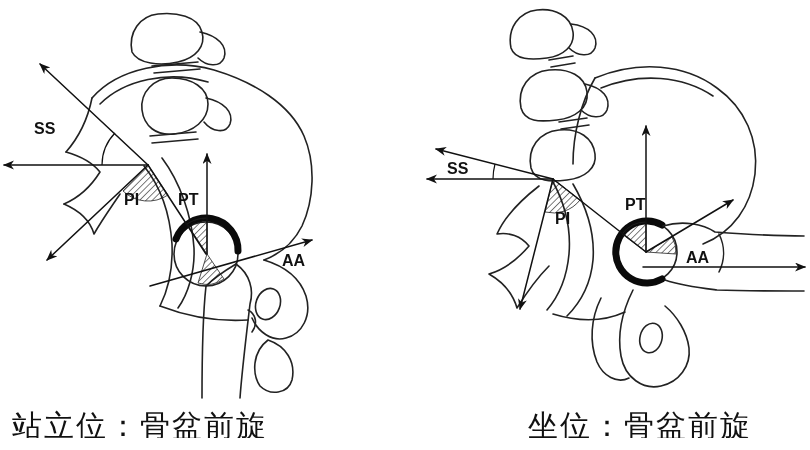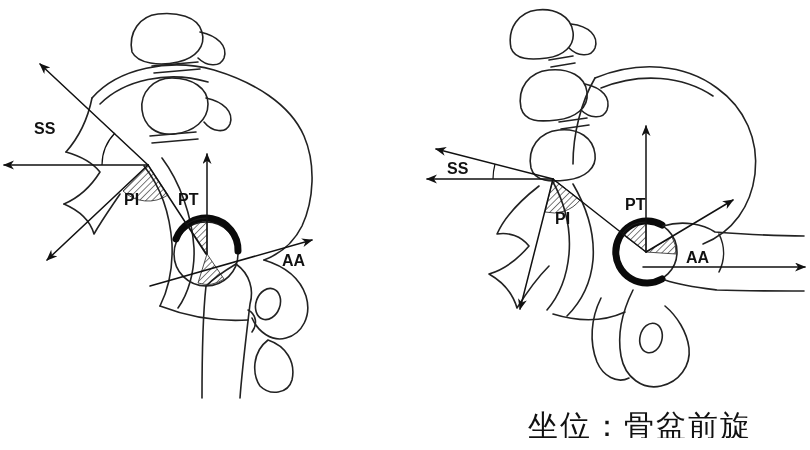"站立位：骨盆前旋" div.caption { html: none -> <div>站立位：骨盆前旋</div> }
